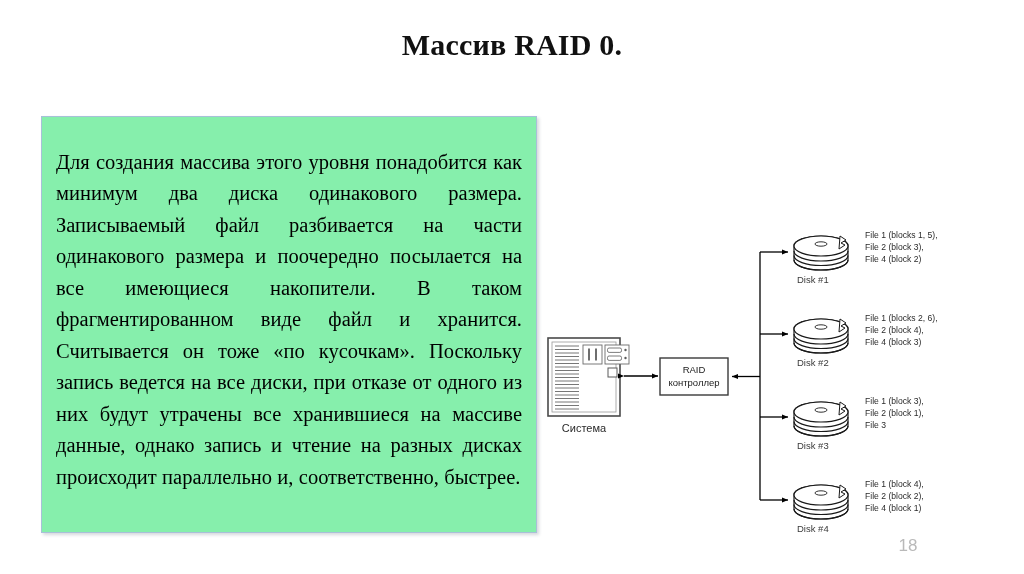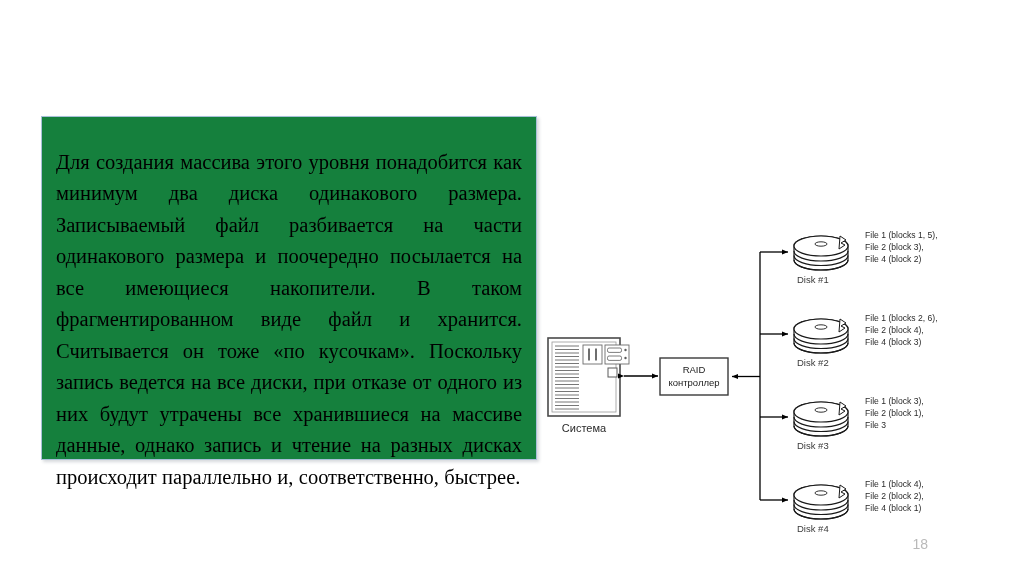"Массив RAID 0." span.title-line { html: none -> <span>Массив RAID 0.</span> }
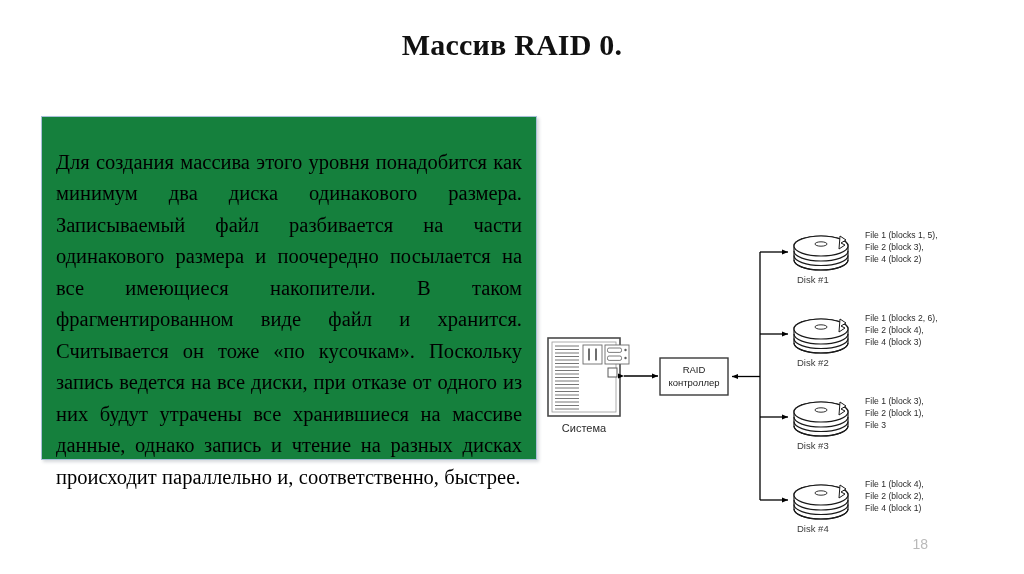"Для создания массива этого уровня" #body-textbox { background: #15803d -> #86efac; height: 344px -> 417px }
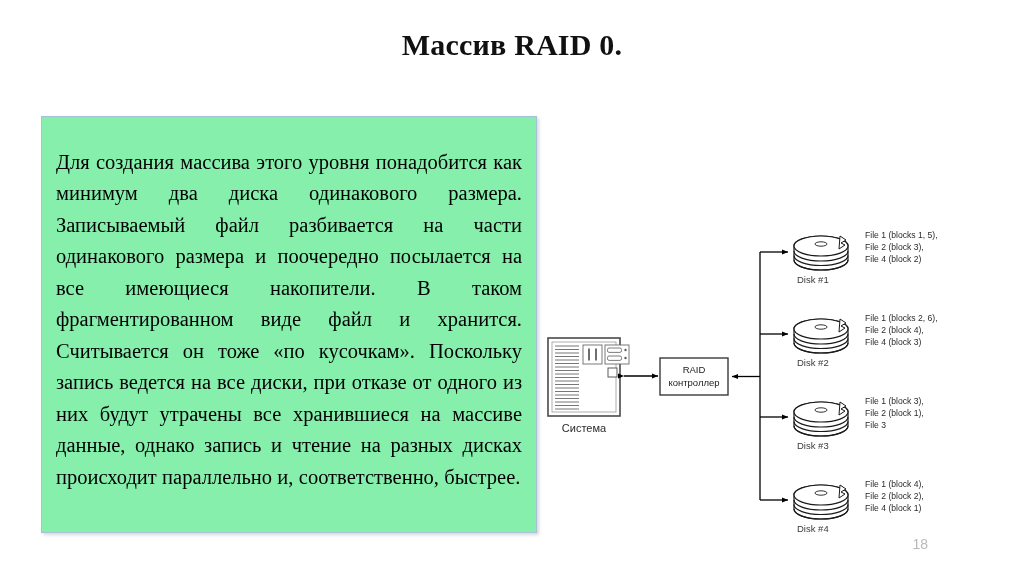"18" #page-number { font-size: 14px -> 17px; text-align: right -> center }
